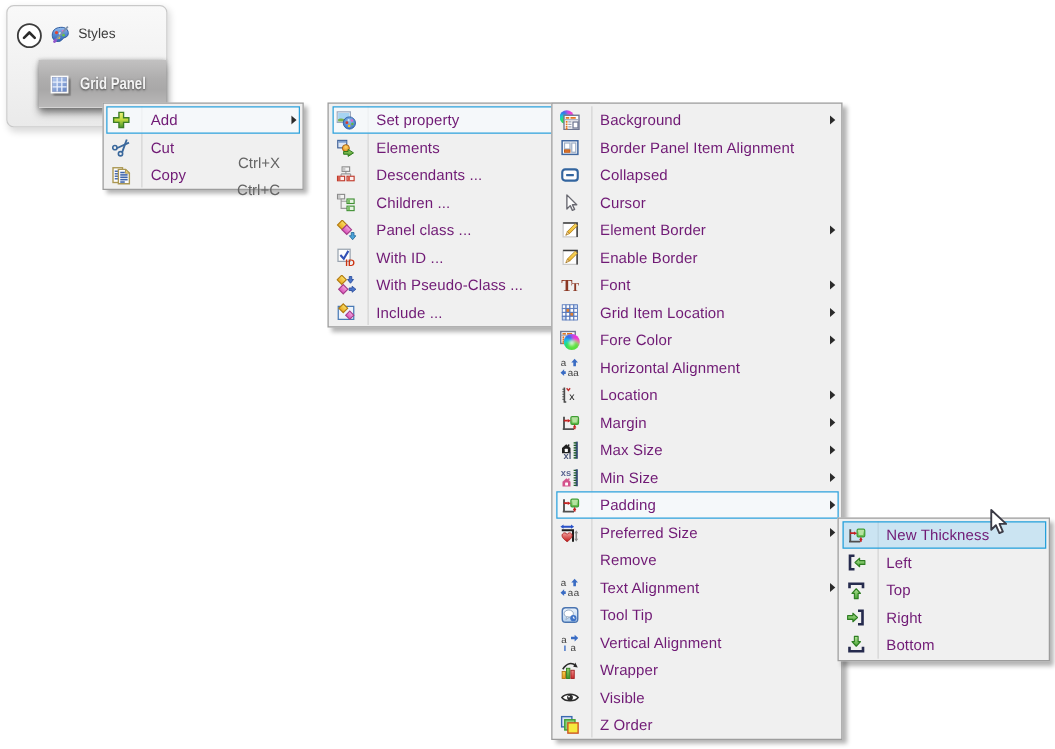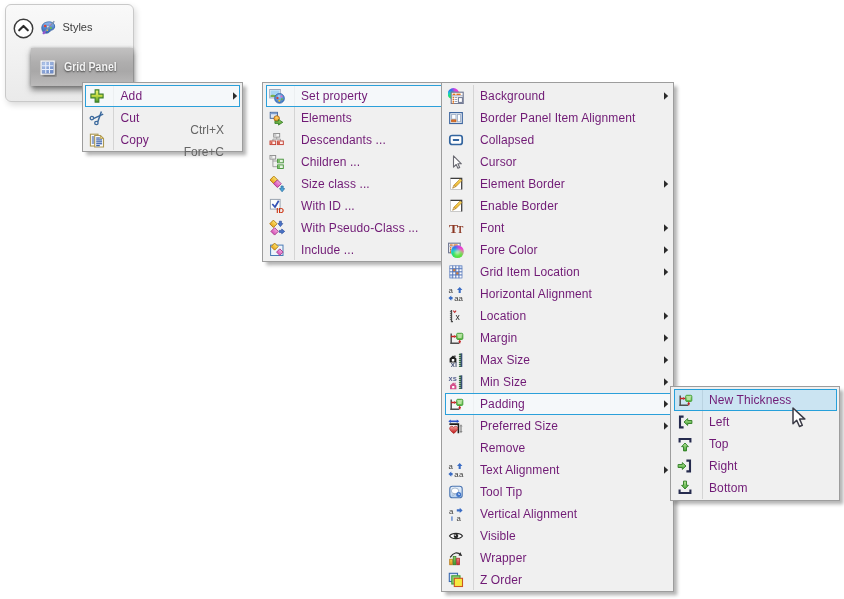"Fore+C" span.sc { text: Fore+C -> Ctrl+C }
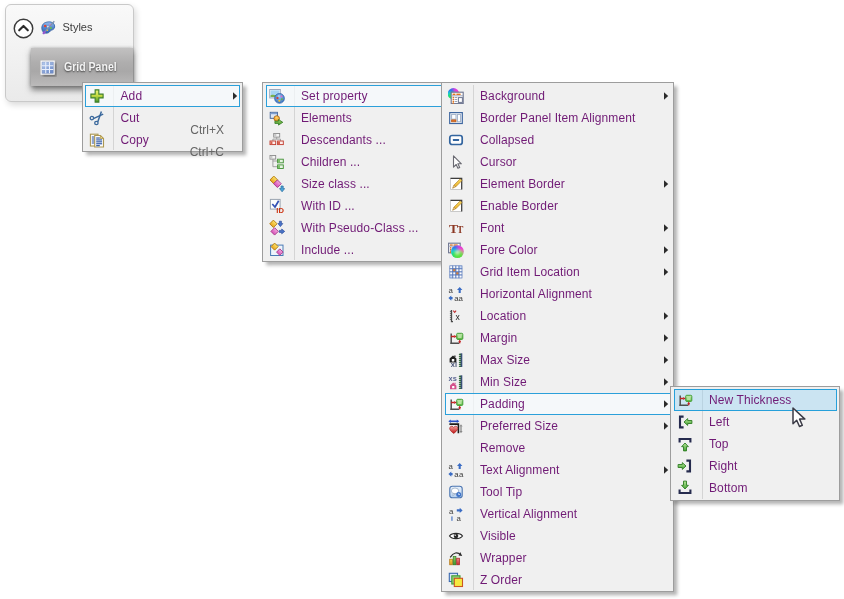"Size class ..." span.tx { text: Size -> Panel }
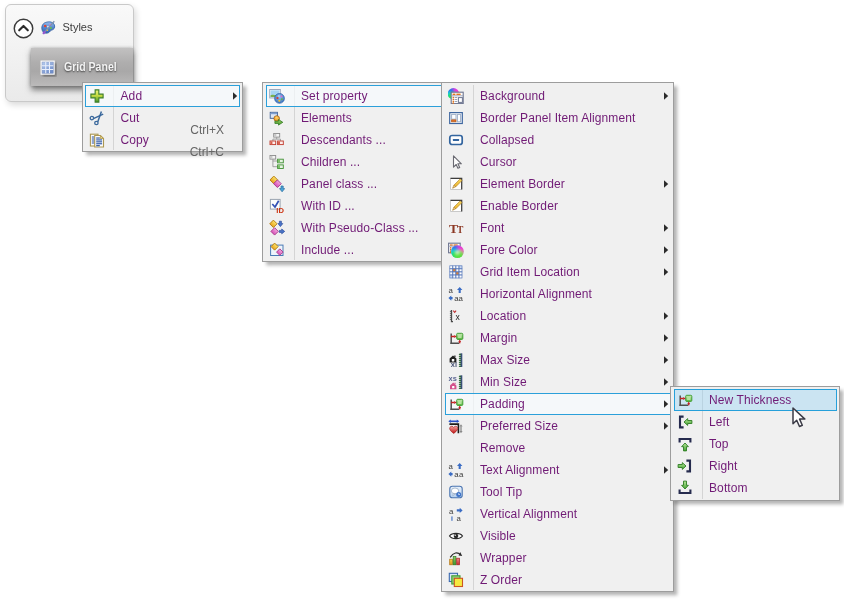"Fore Color" div.row { order: before "Grid Item Location" -> after "Grid Item Location" }
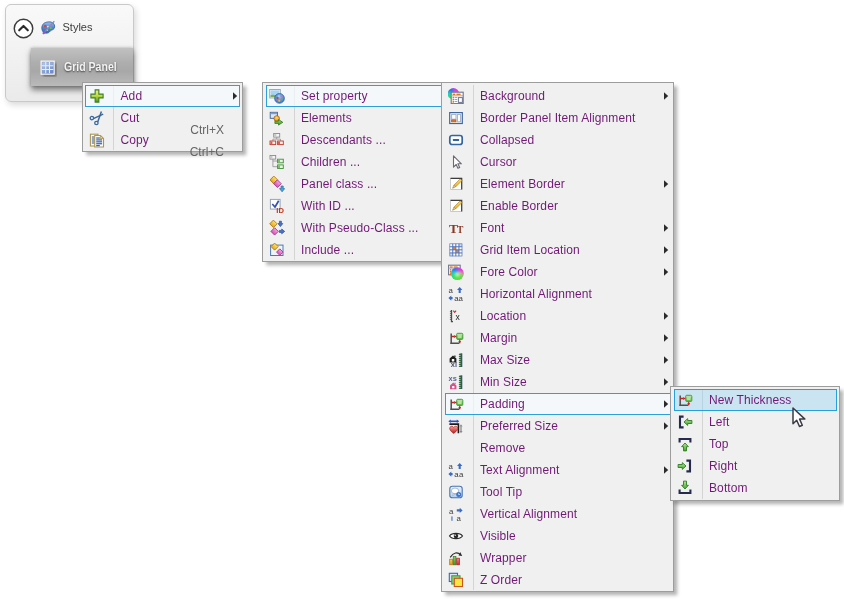"New Thickness" div.menu { top: 386px -> 414px }
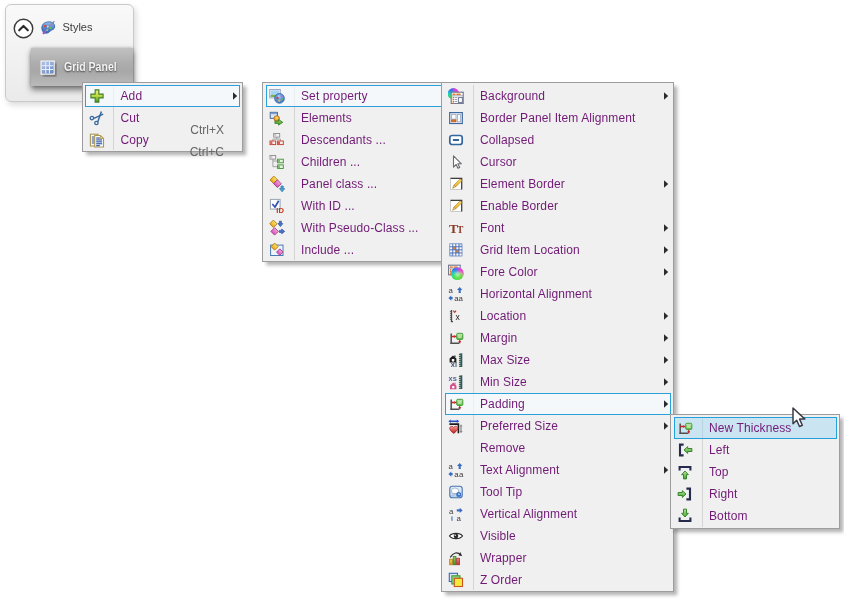"Visible" div.row { order: before "Wrapper" -> after "Wrapper" }
